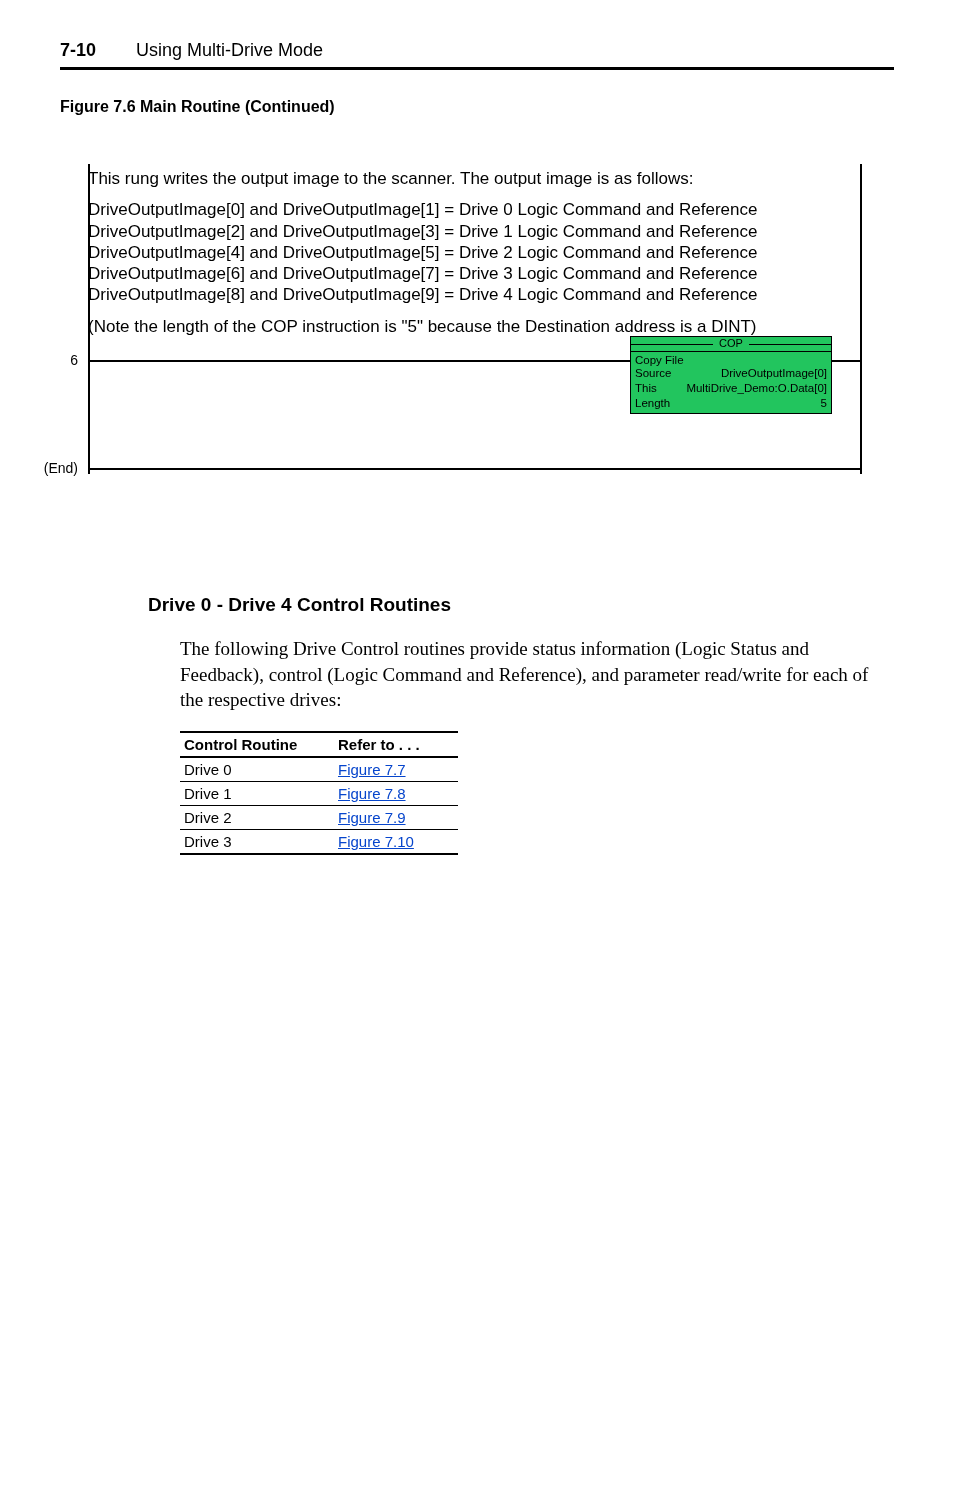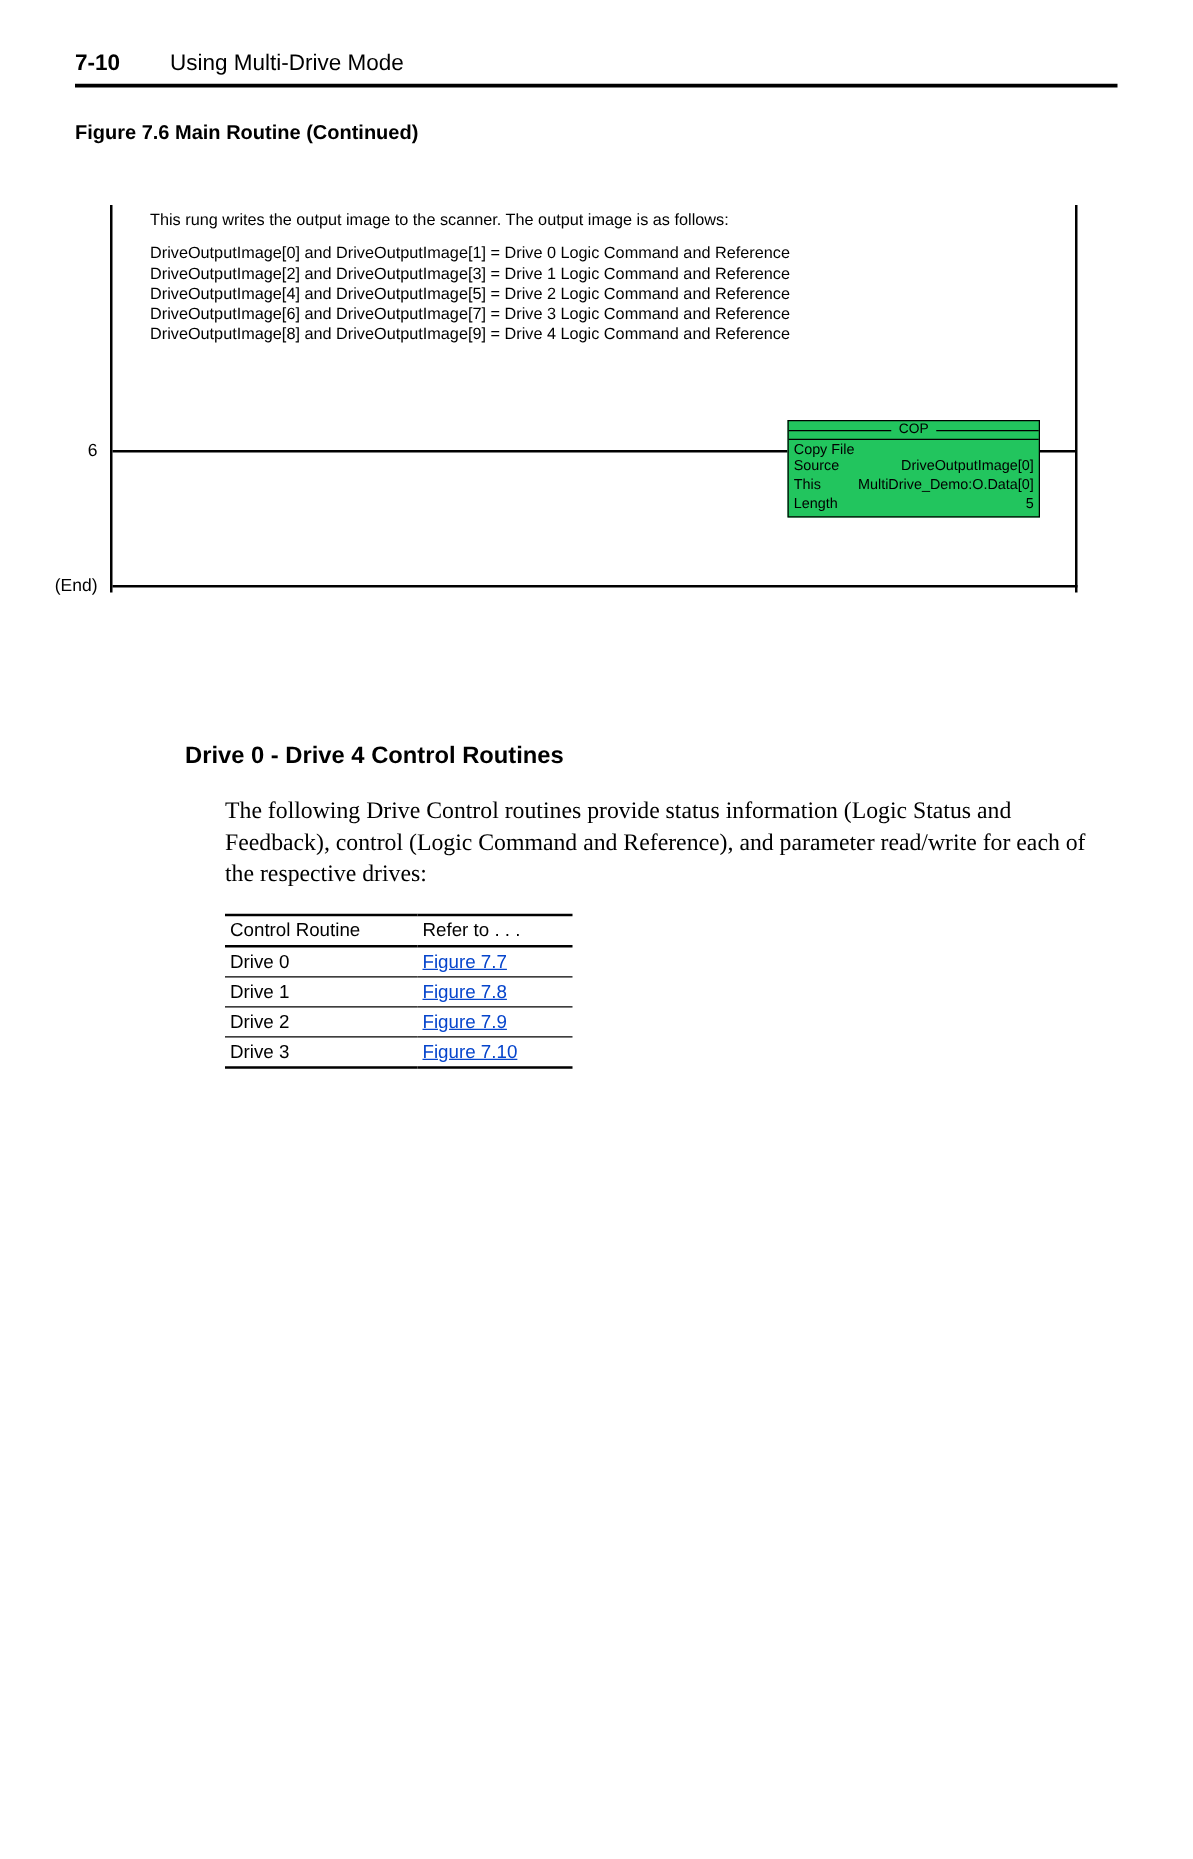"This rung writes the output" .rung-text { font-size: 13px -> 17px; left: 80px -> 48px }
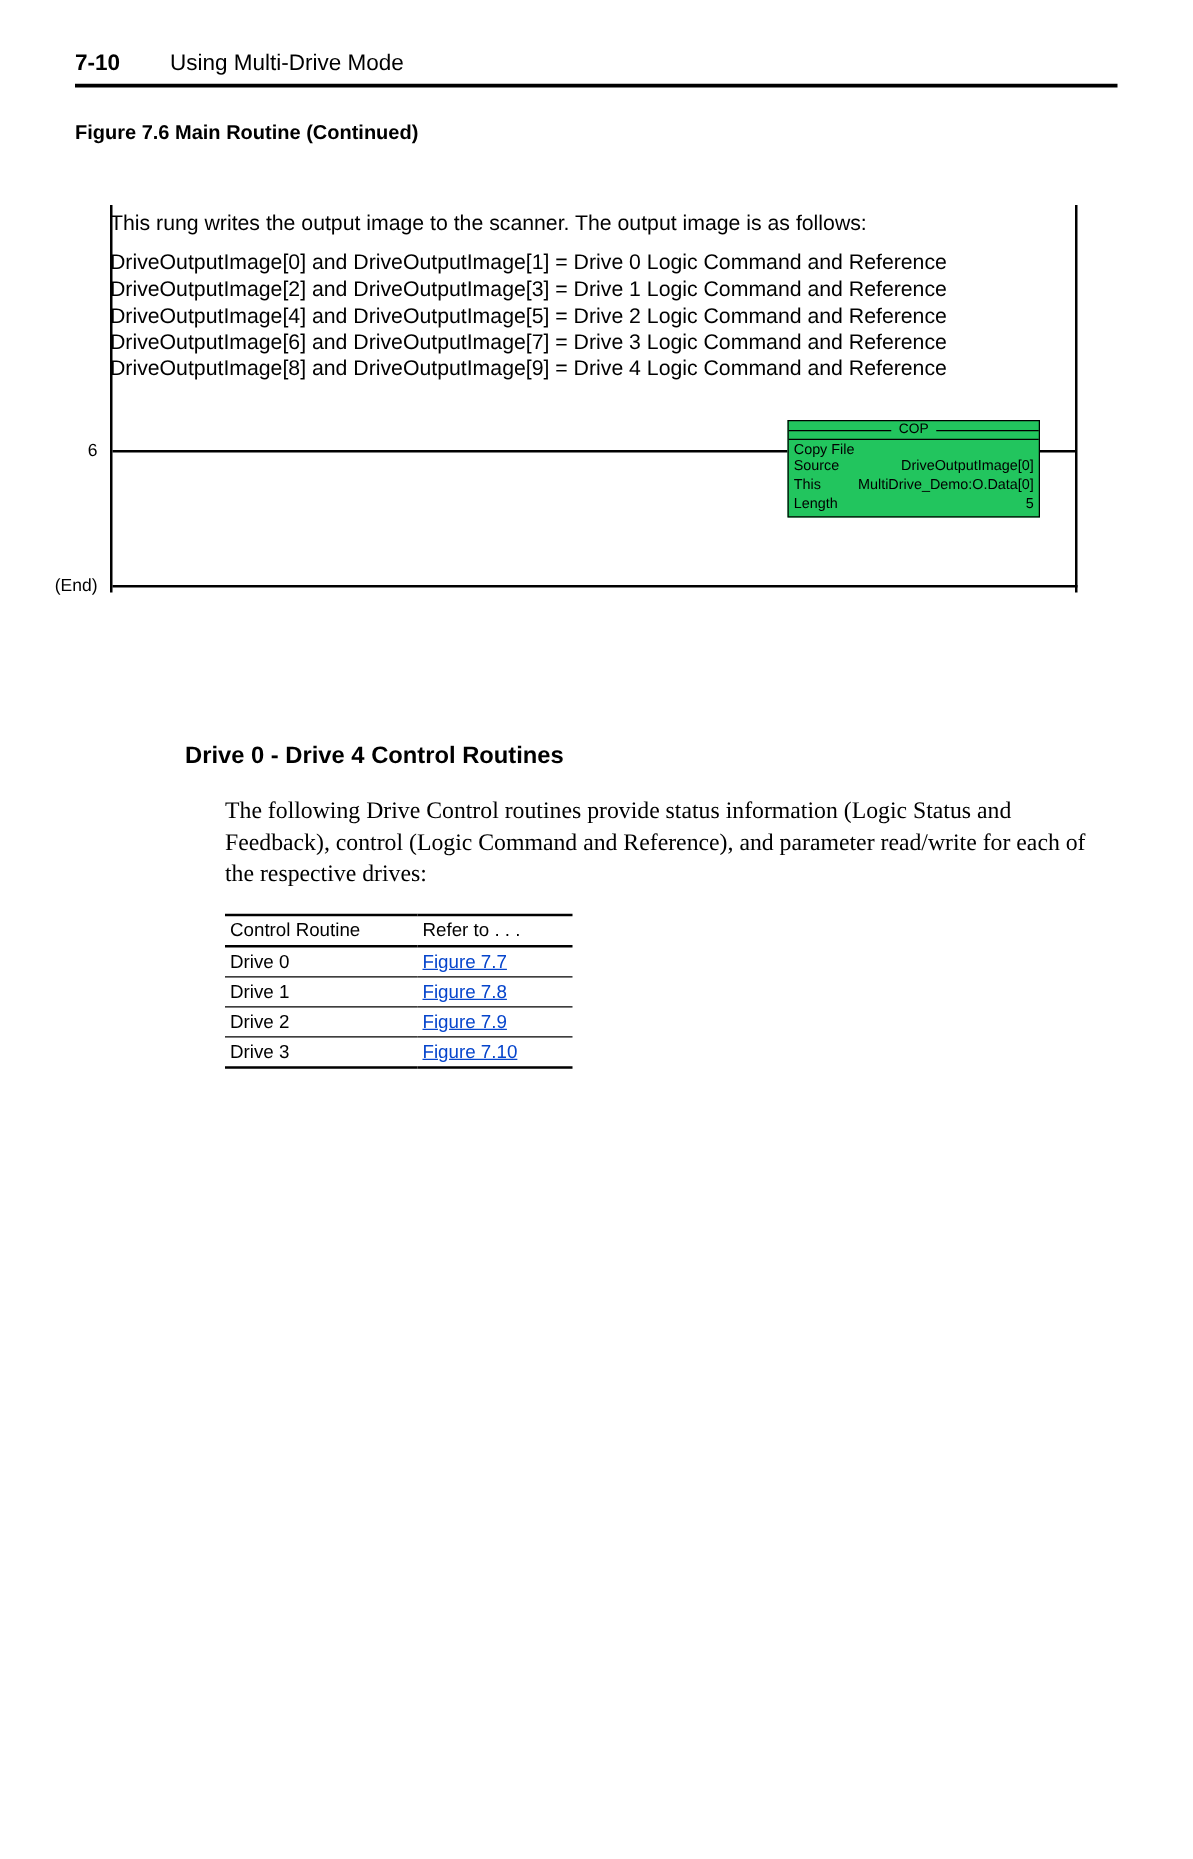"(Note the length of the" div { html: none -> <div>(Note the length of the COP instruction is "5" because the Destination address is a DINT)</div> }
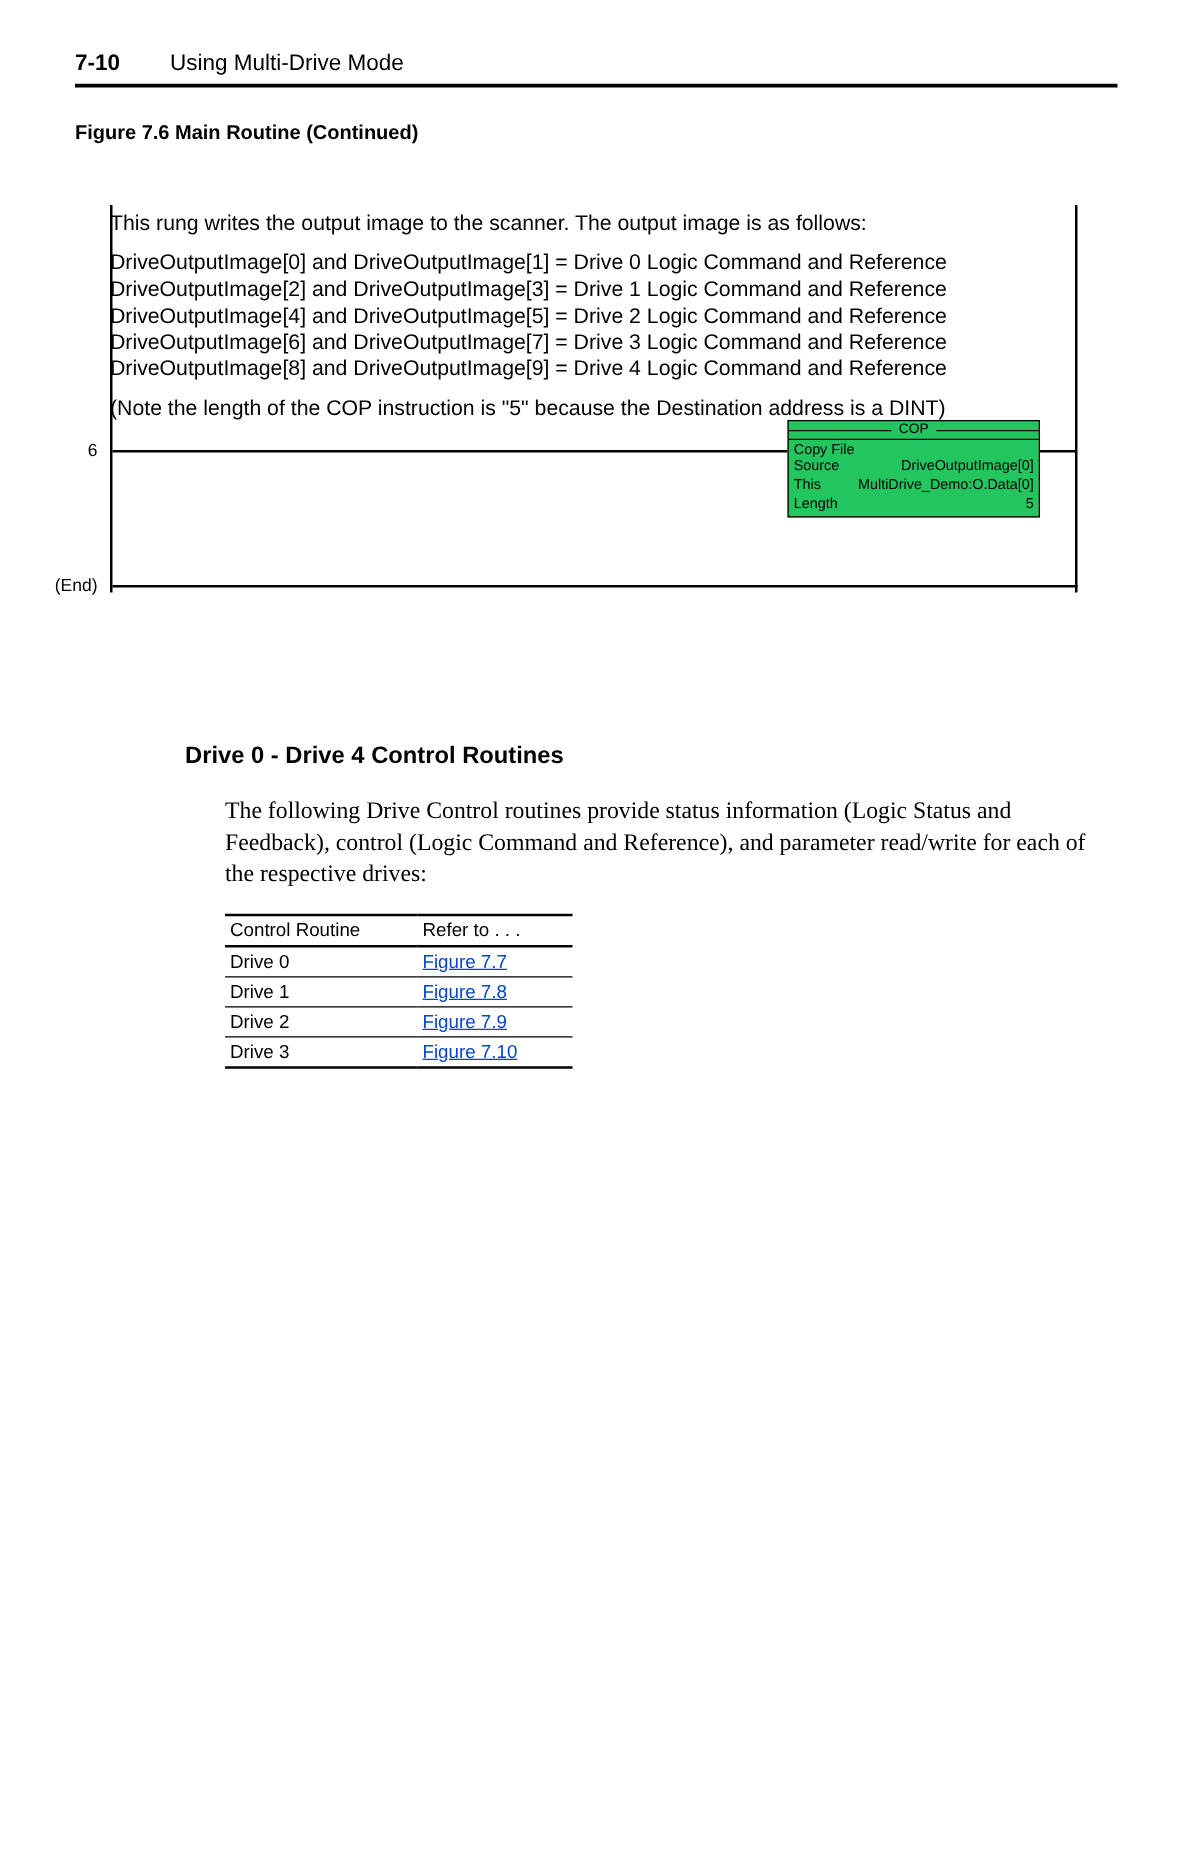"Control Routine" .ref-table thead th { font-weight: normal -> bold }
